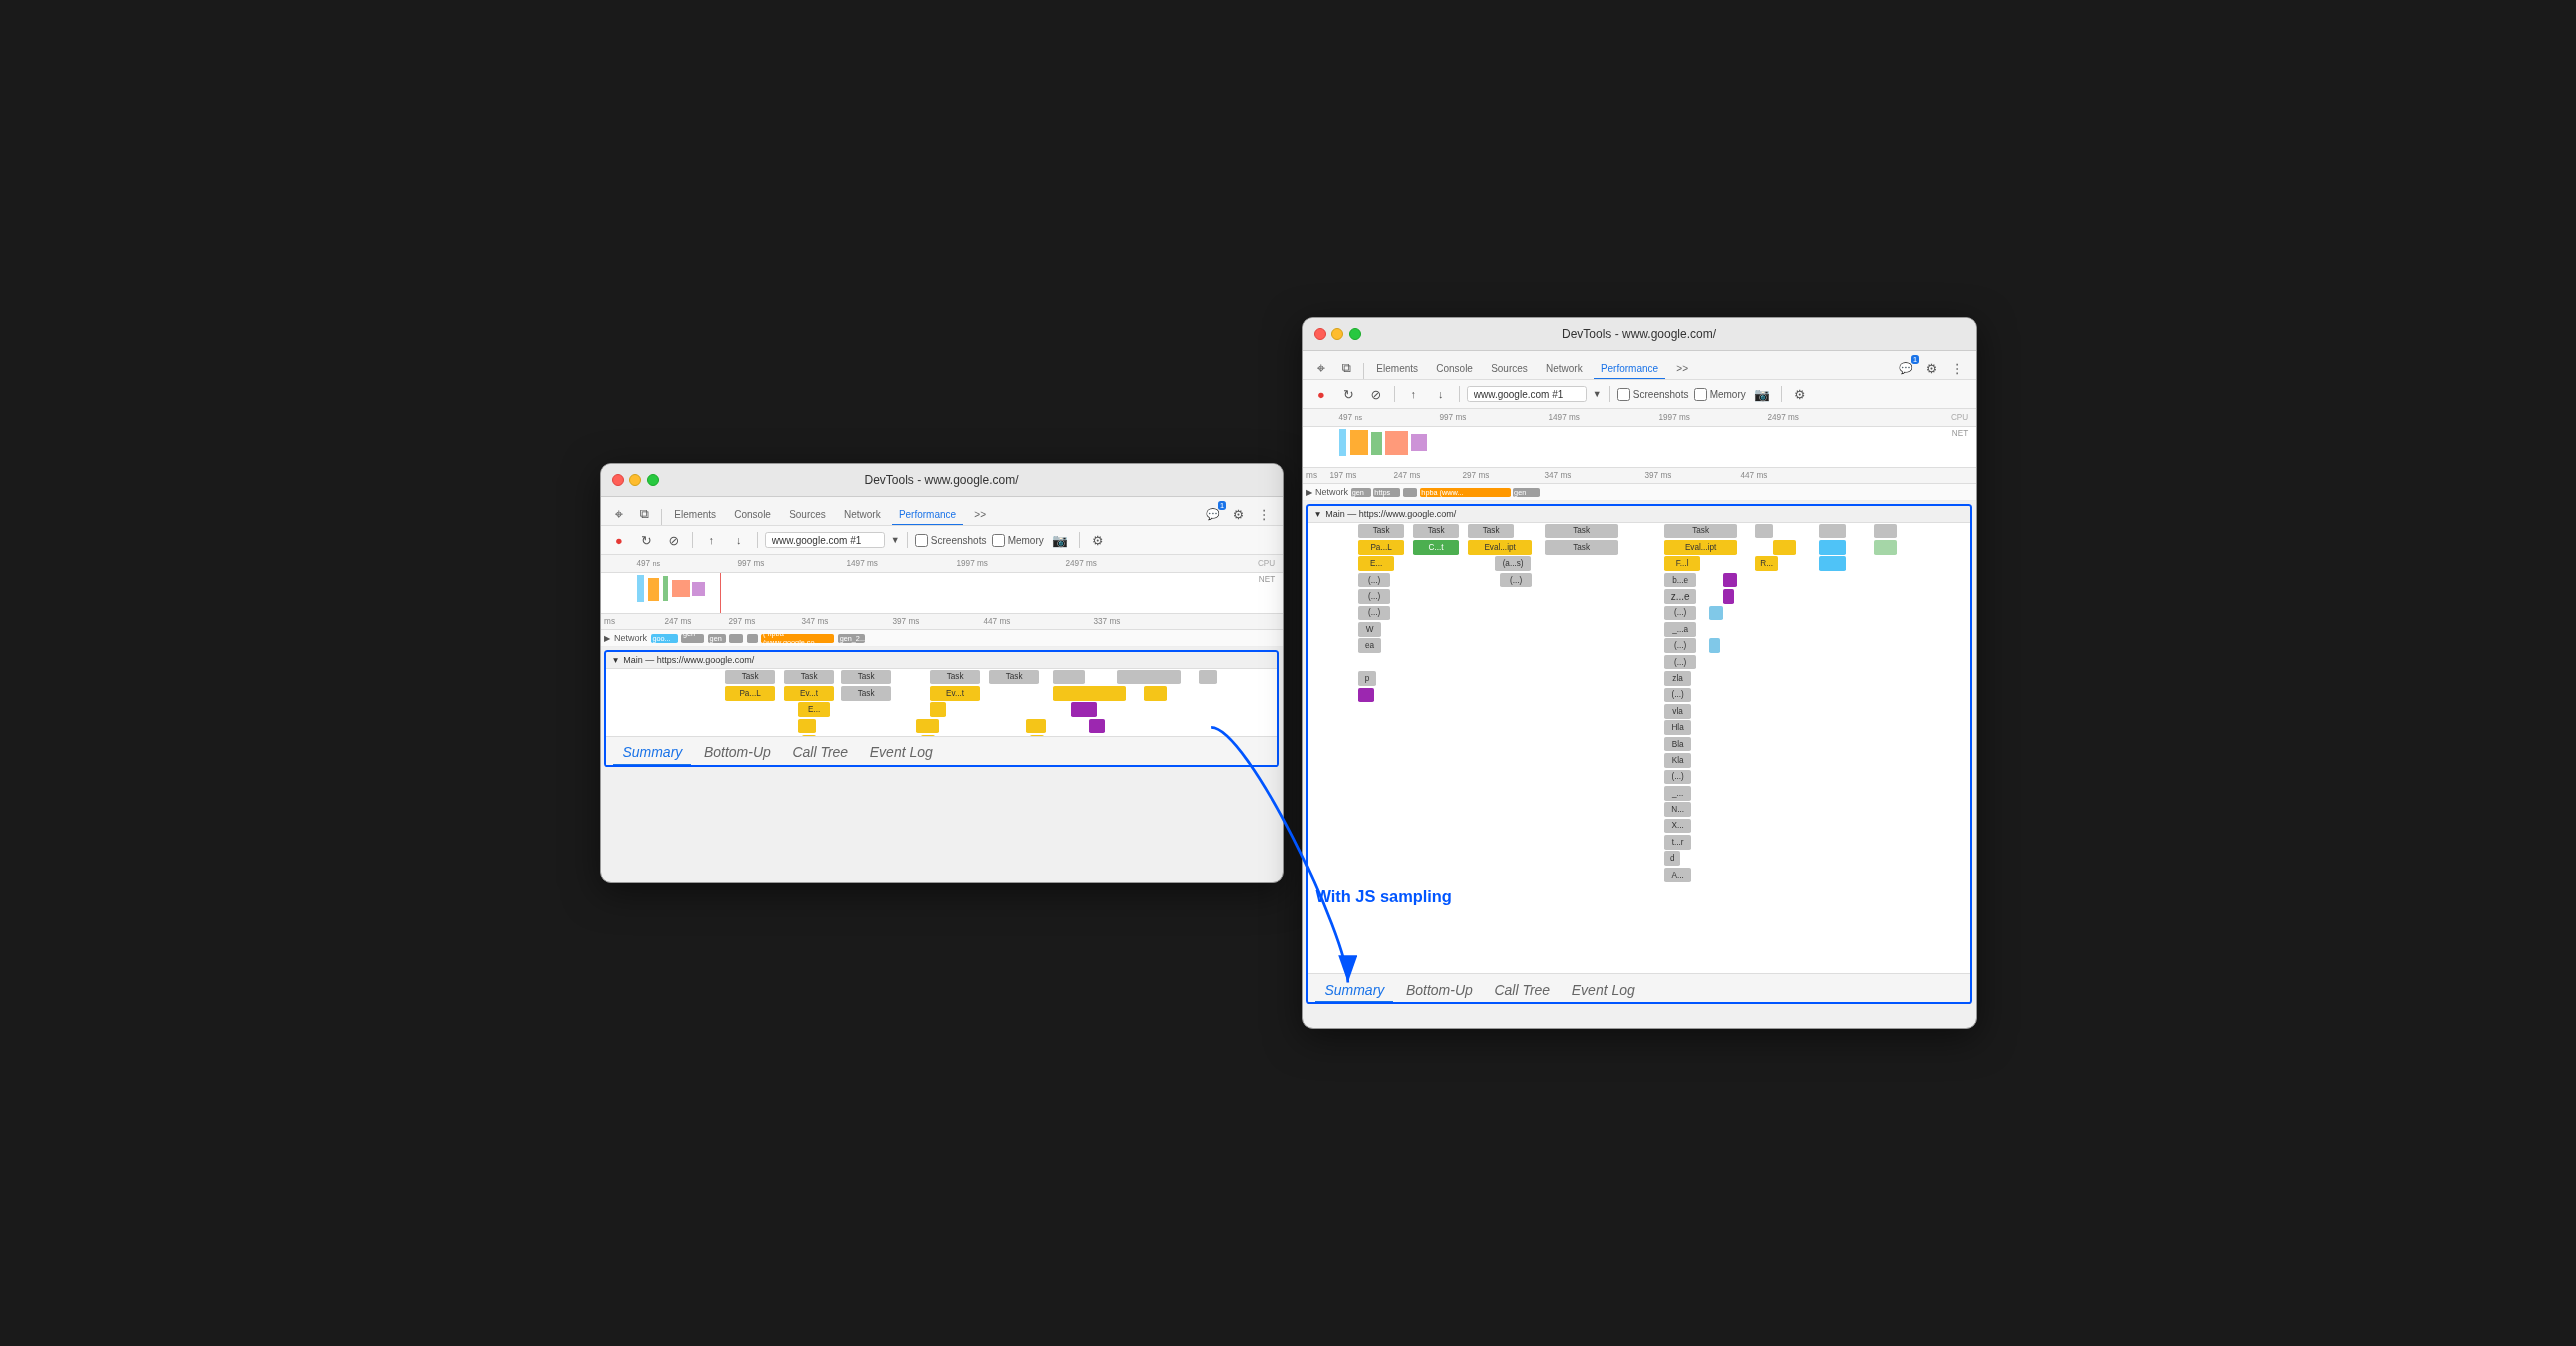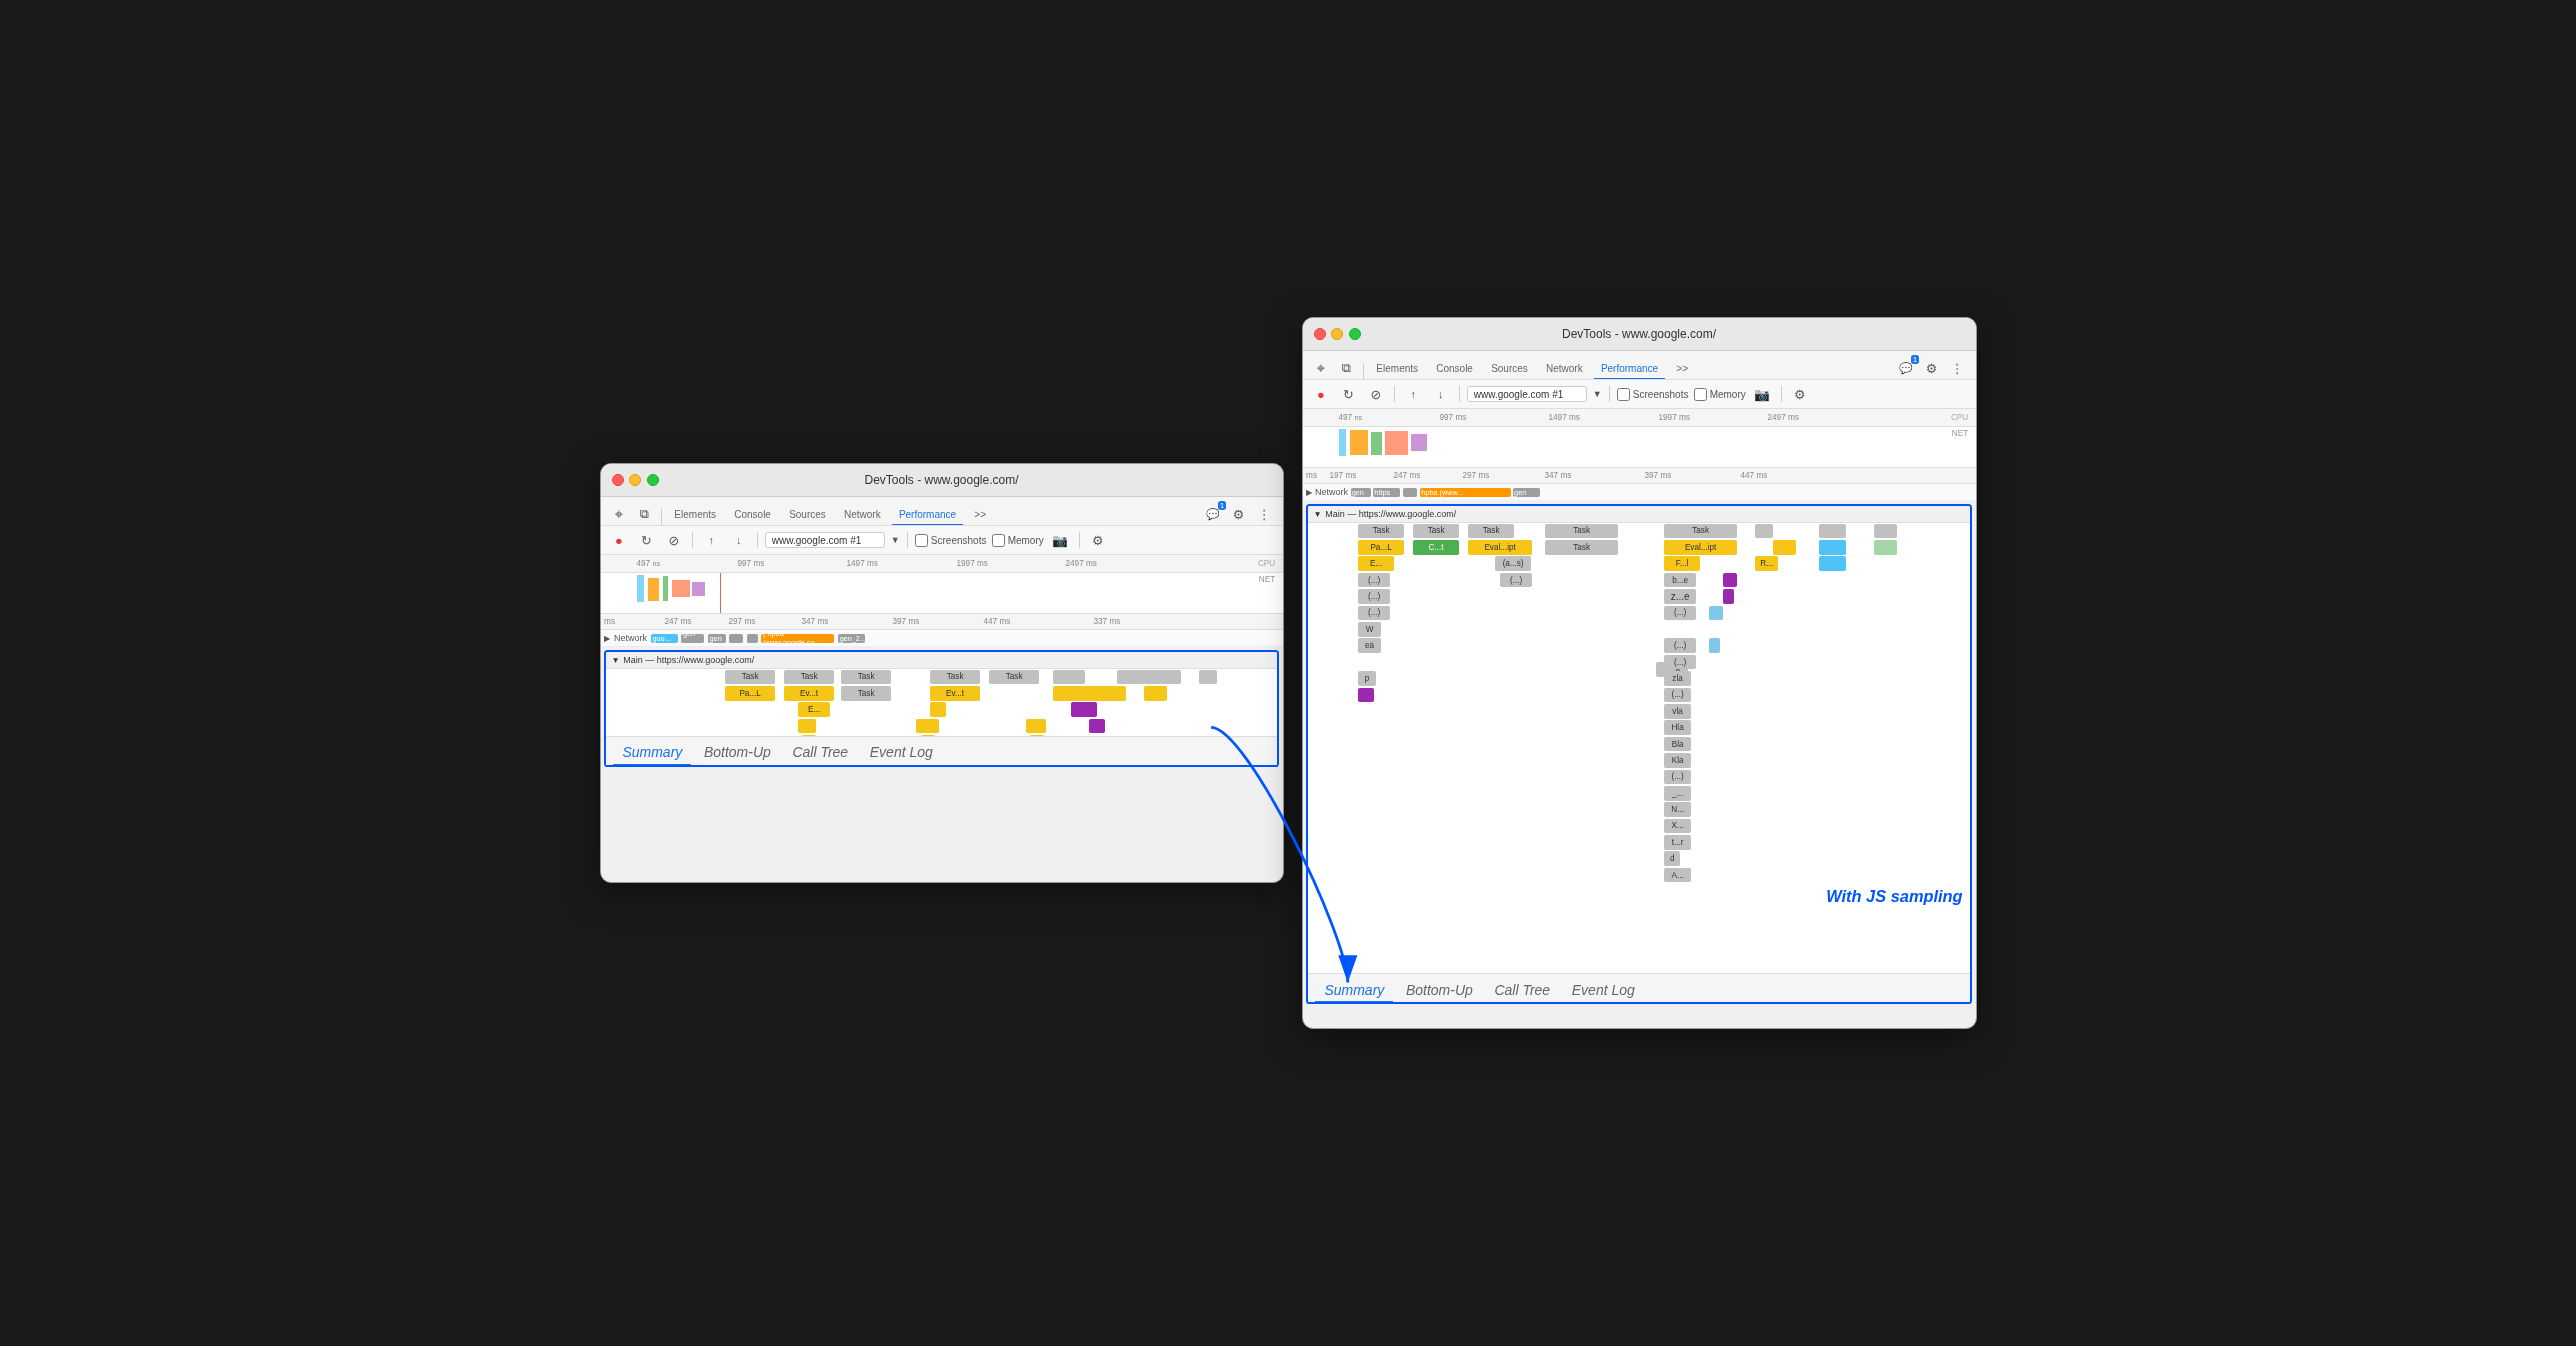"_...a" div { left: 348px -> 356px; margin-top: 40px -> none }
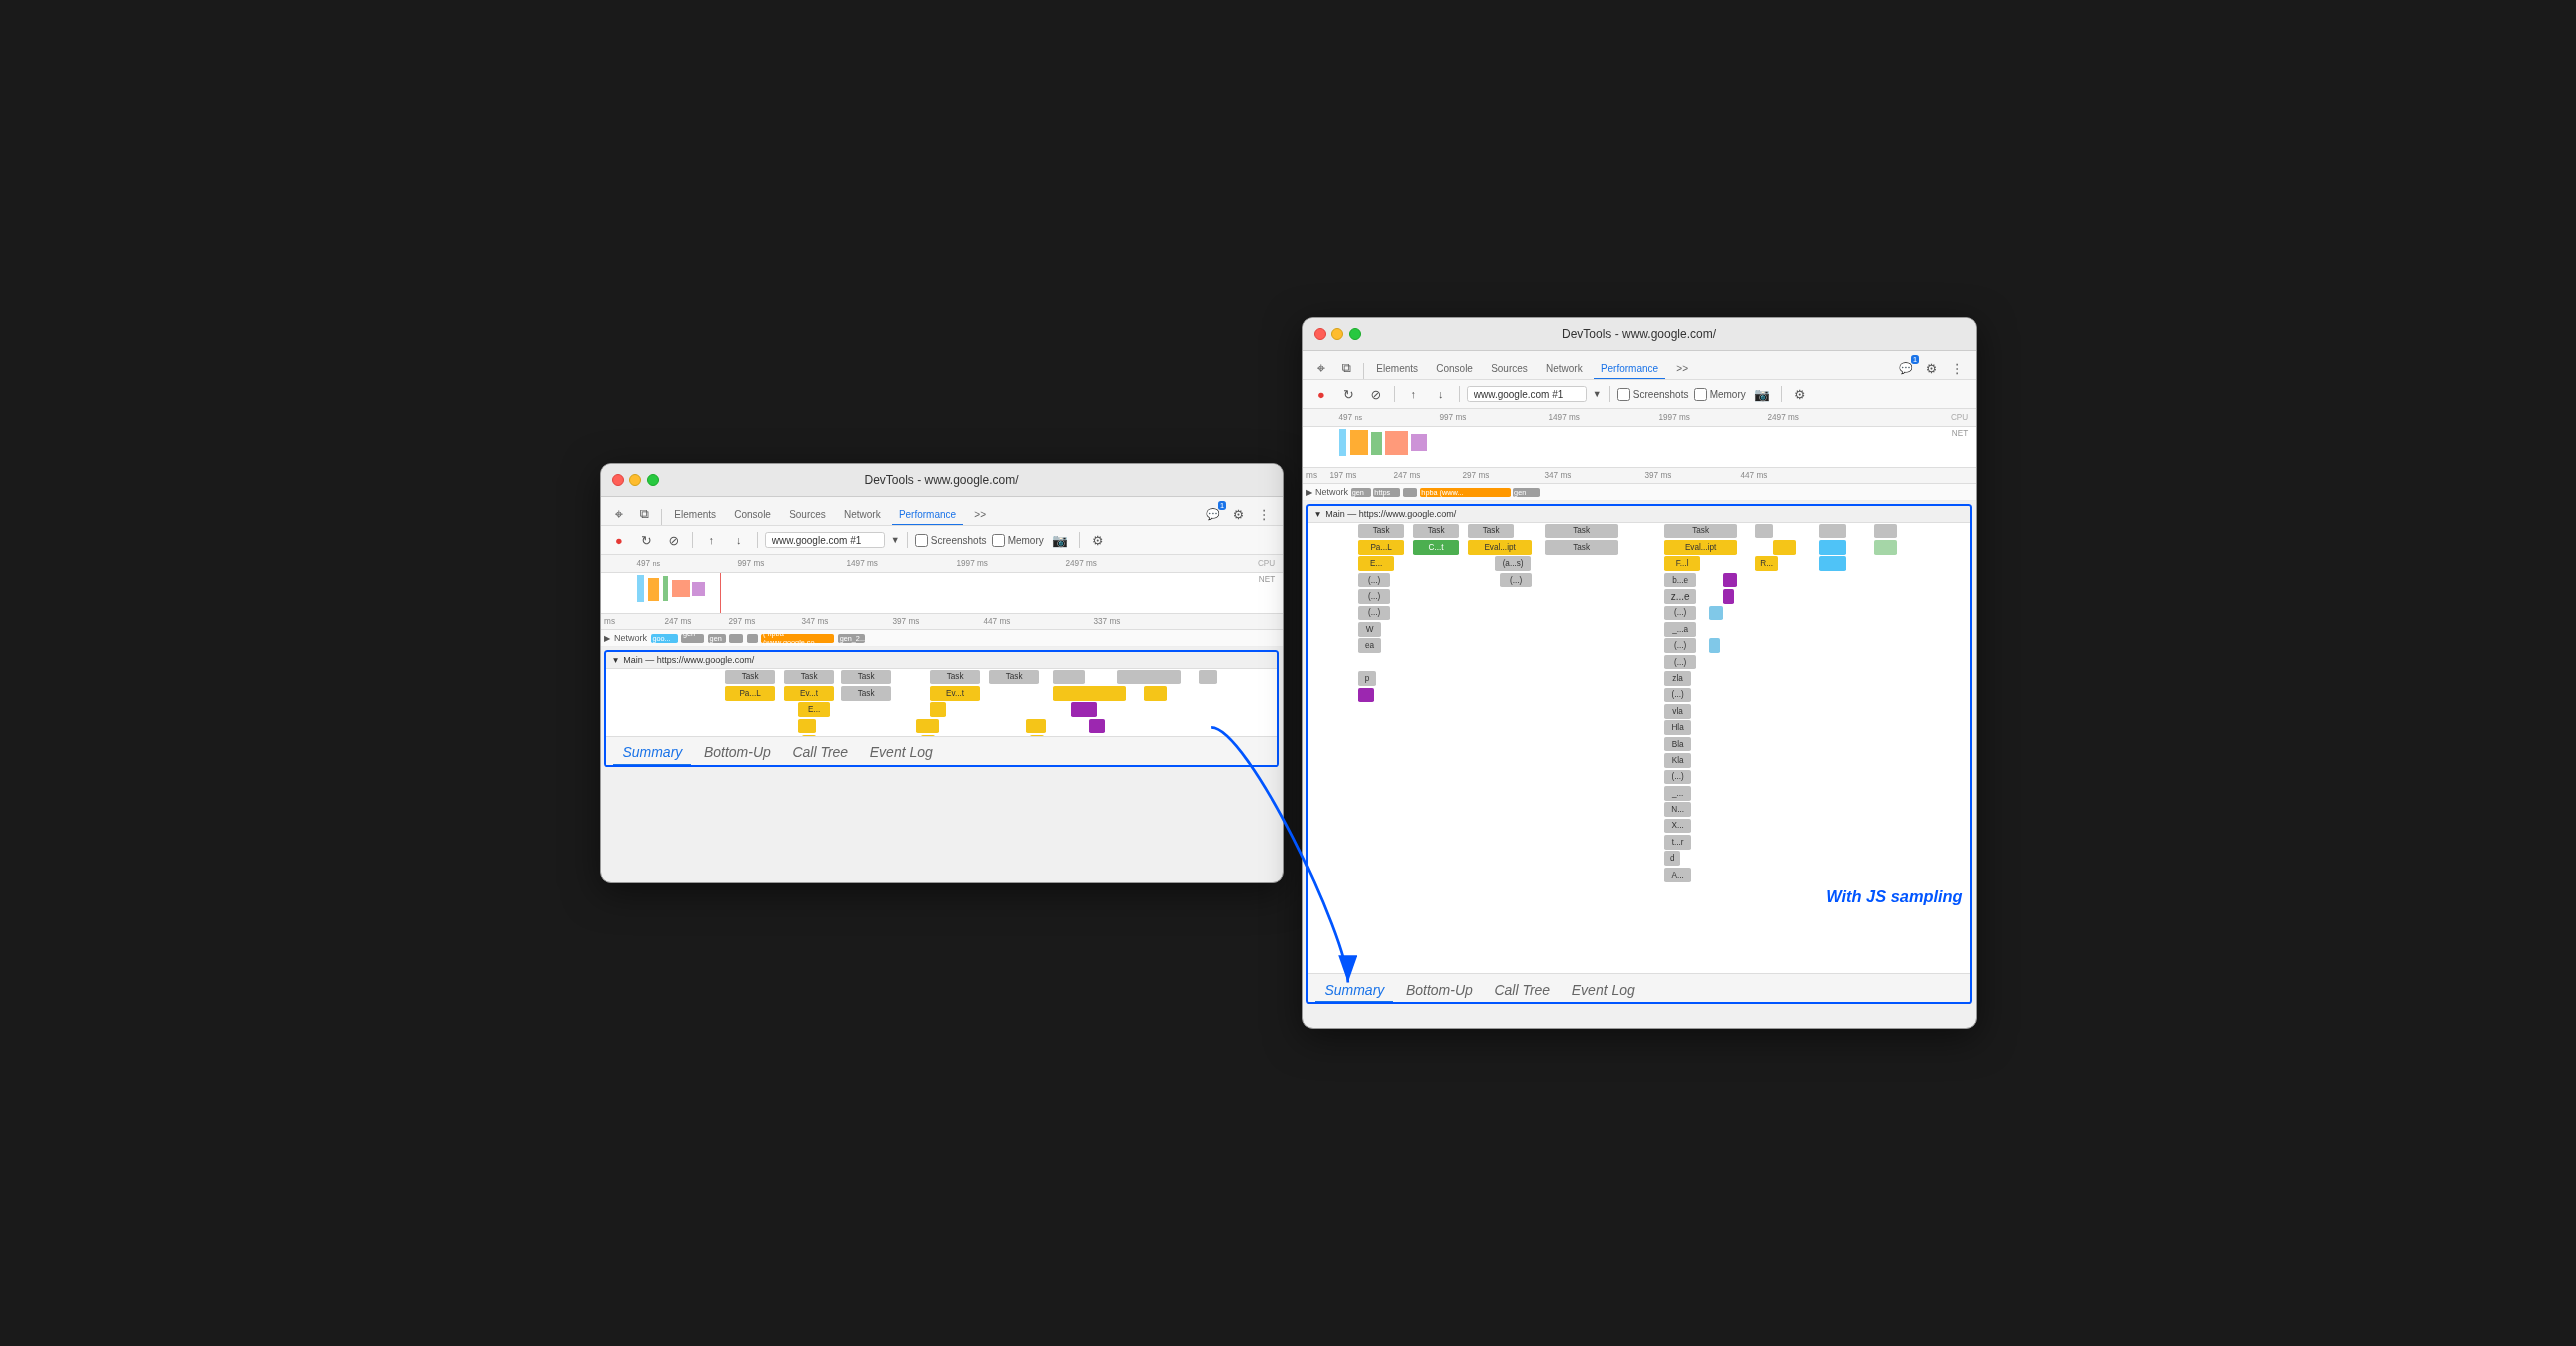"With JS sampling" div { font-style: italic -> none; text-align: right -> left }
